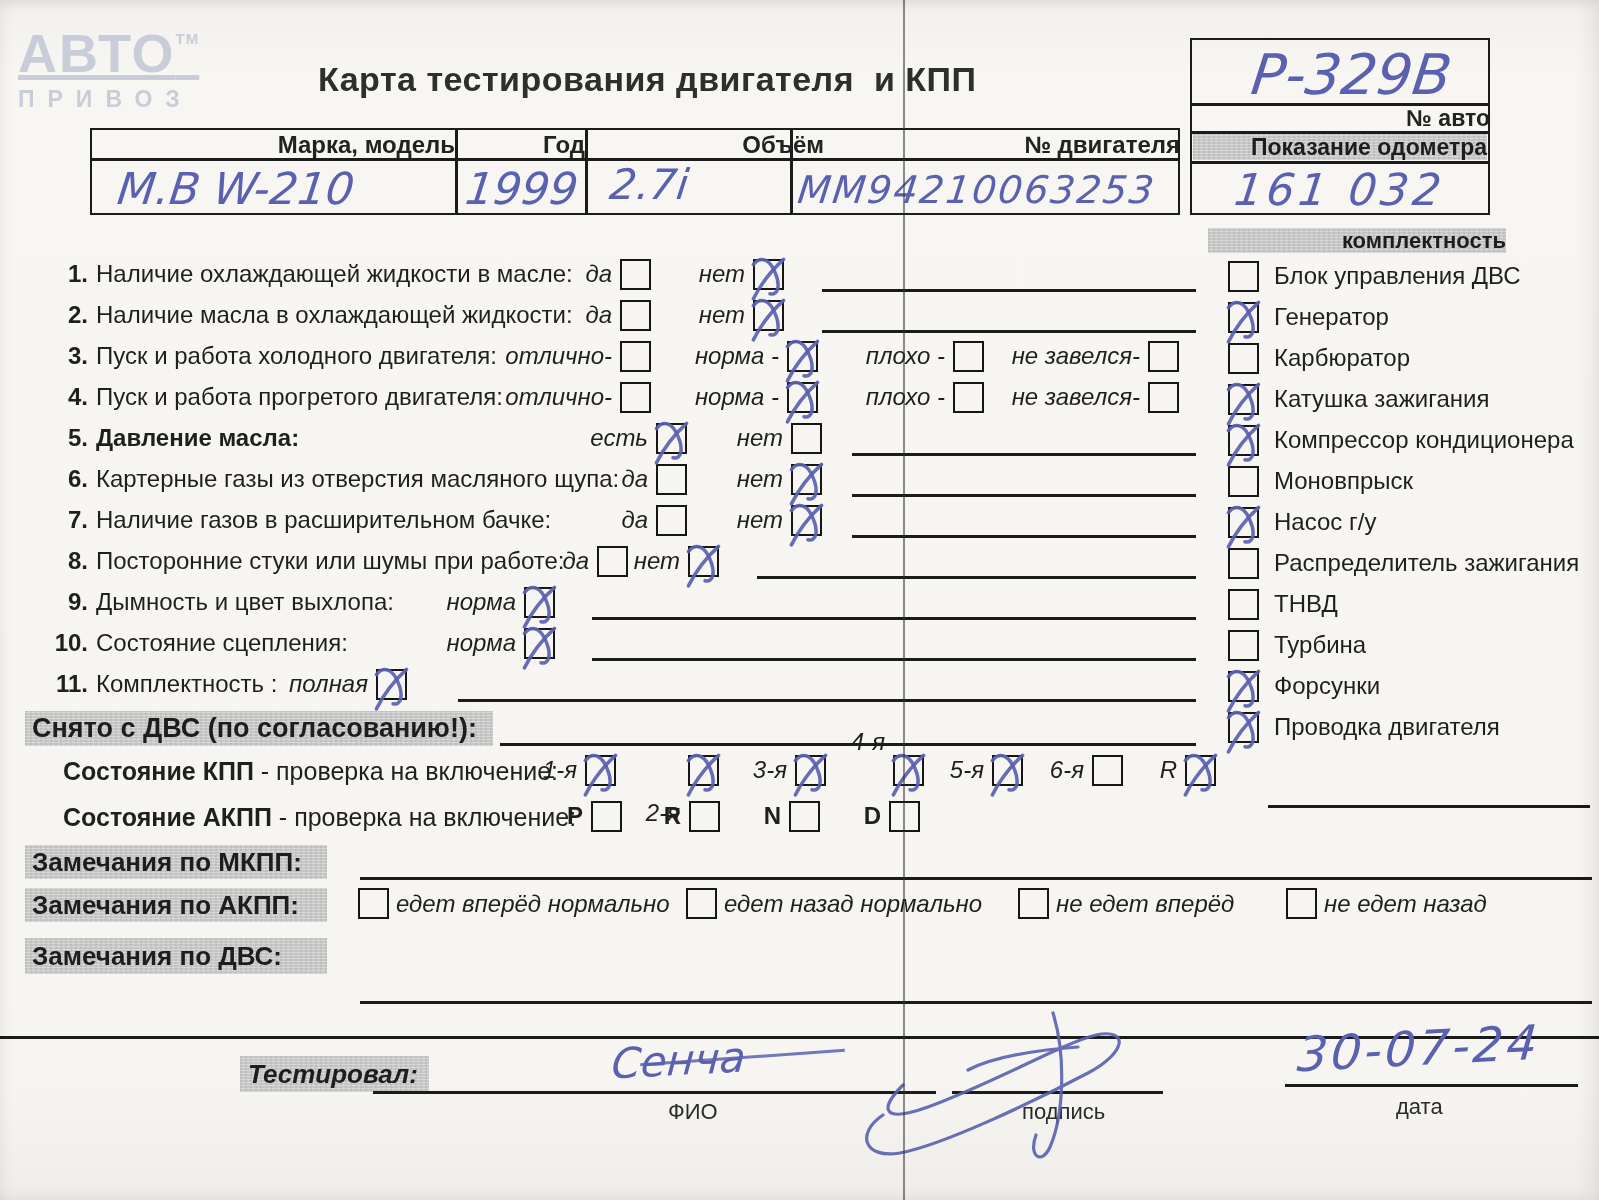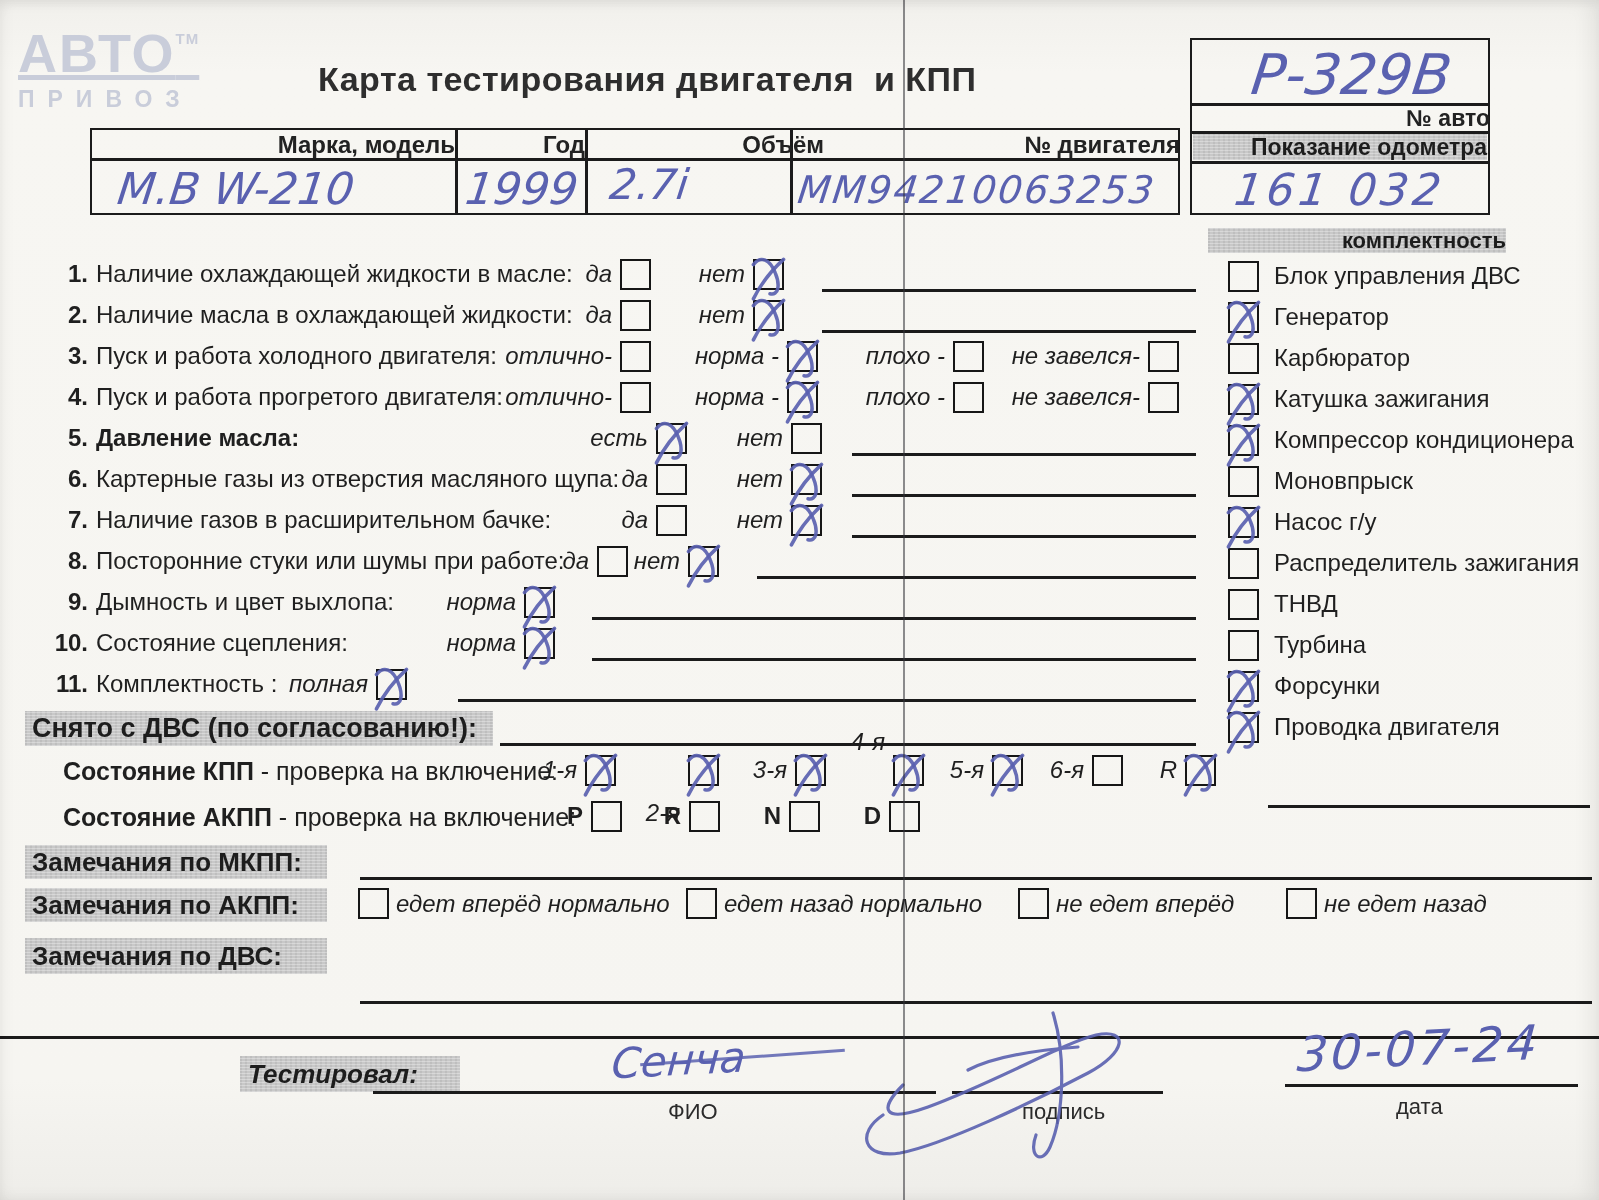"Тестировал:" div.gbar { width: 220px -> 189px }
